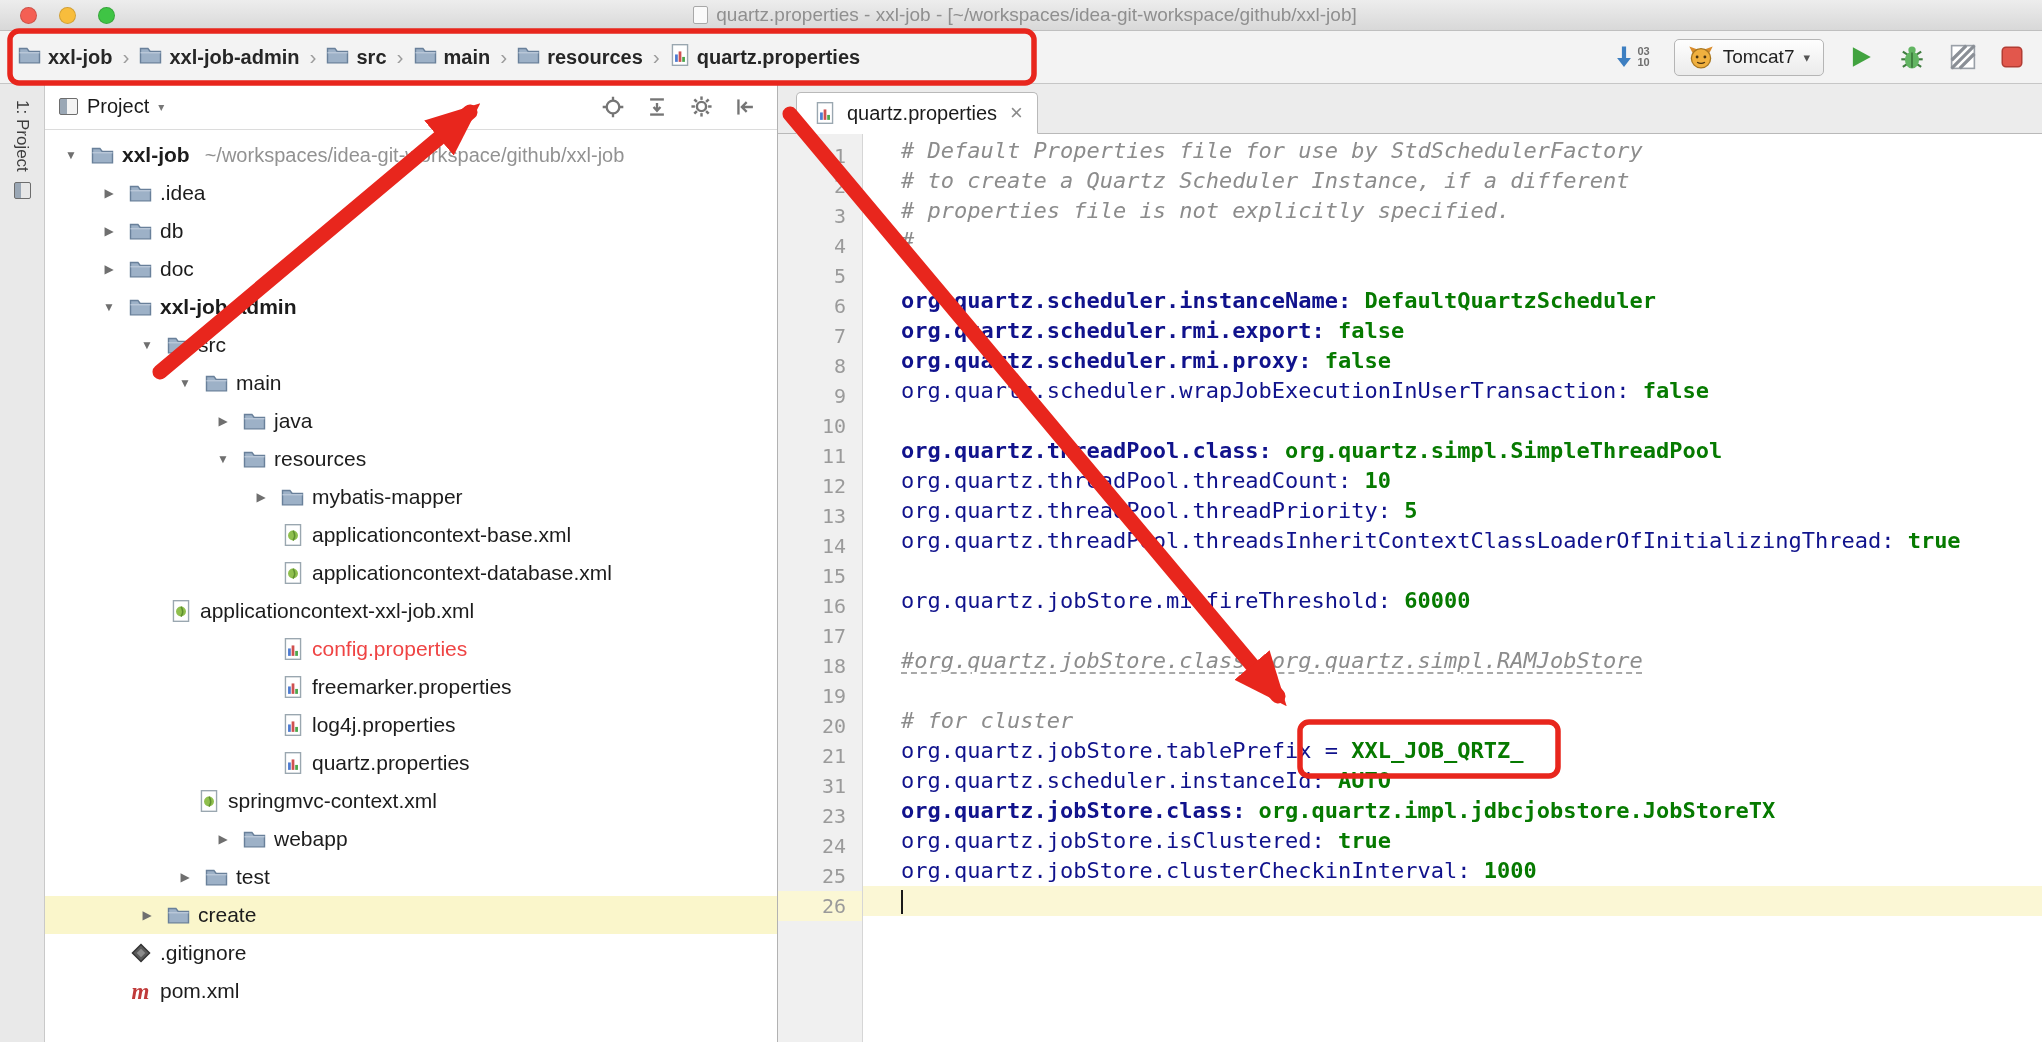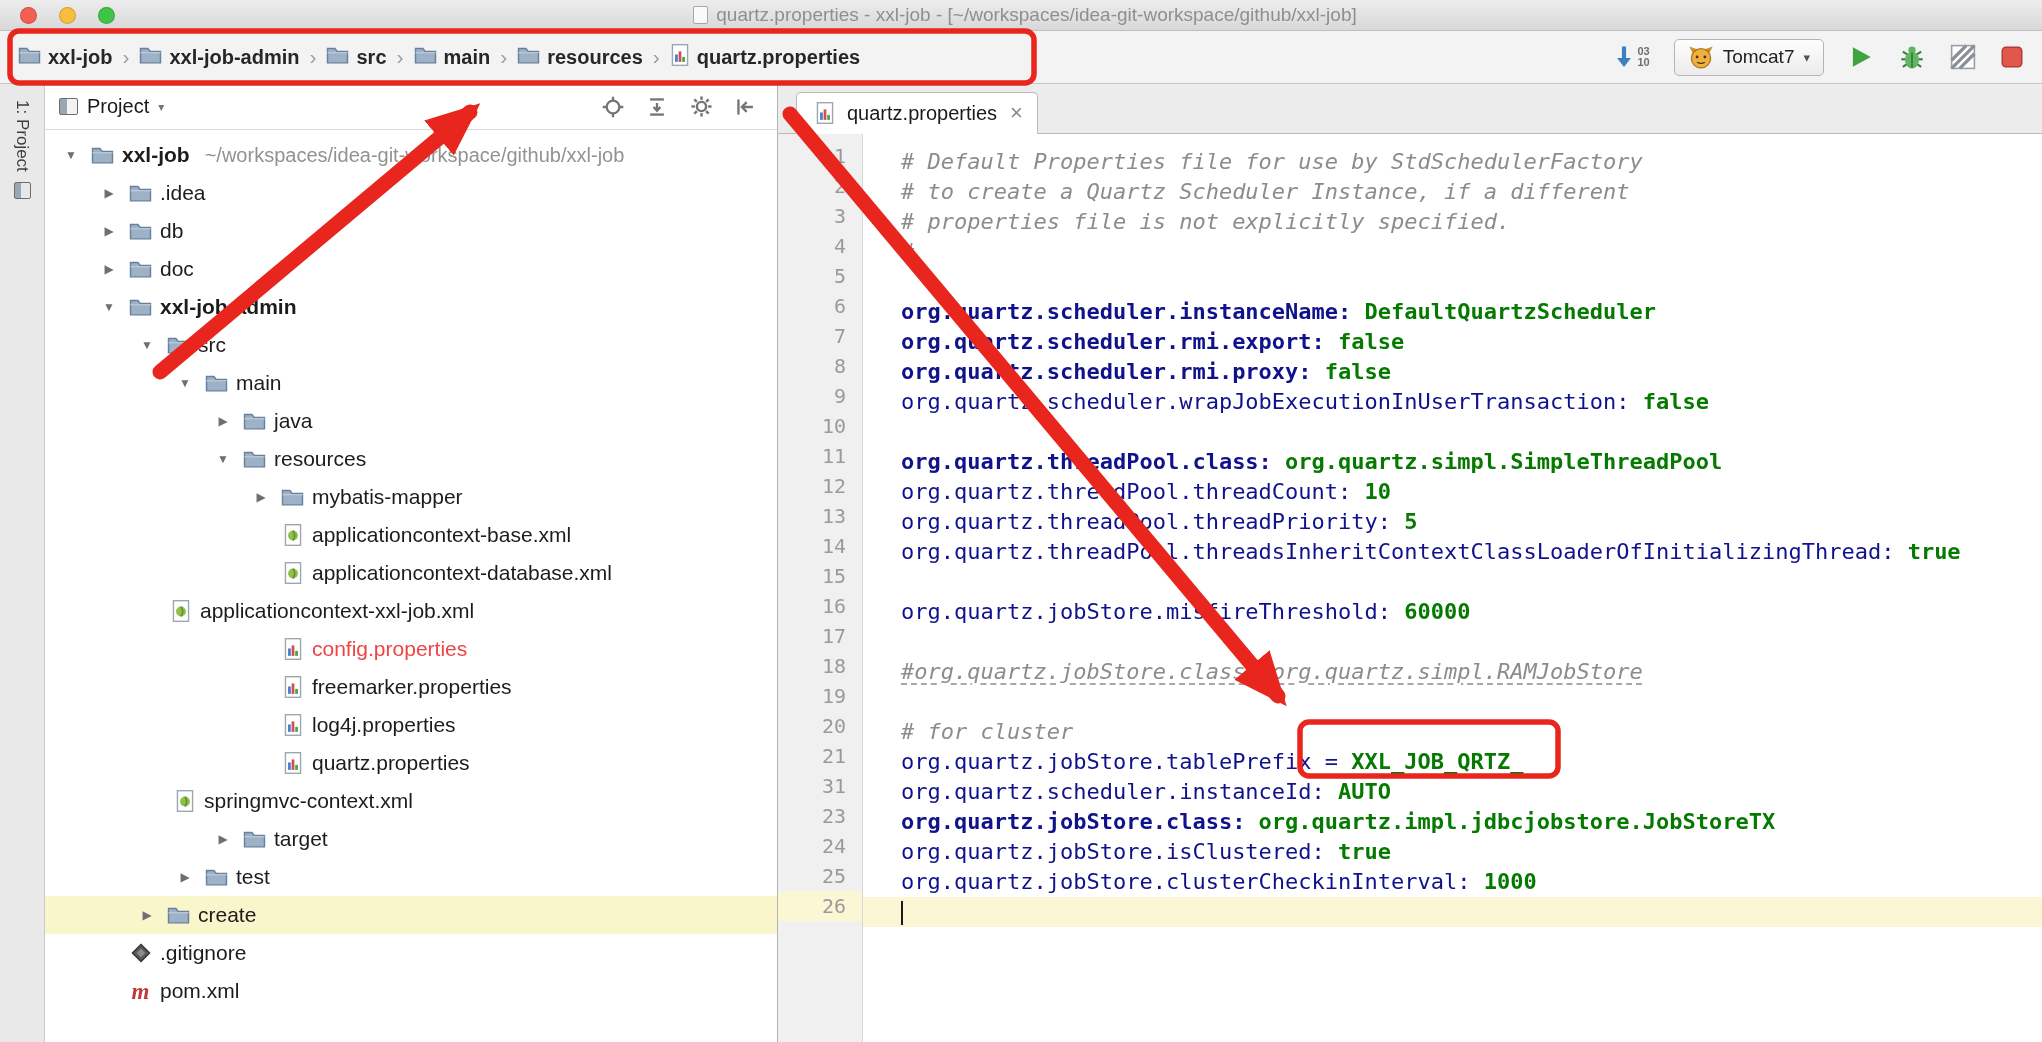"# Default Properties file for" #code { padding-top: 13px -> 2px }
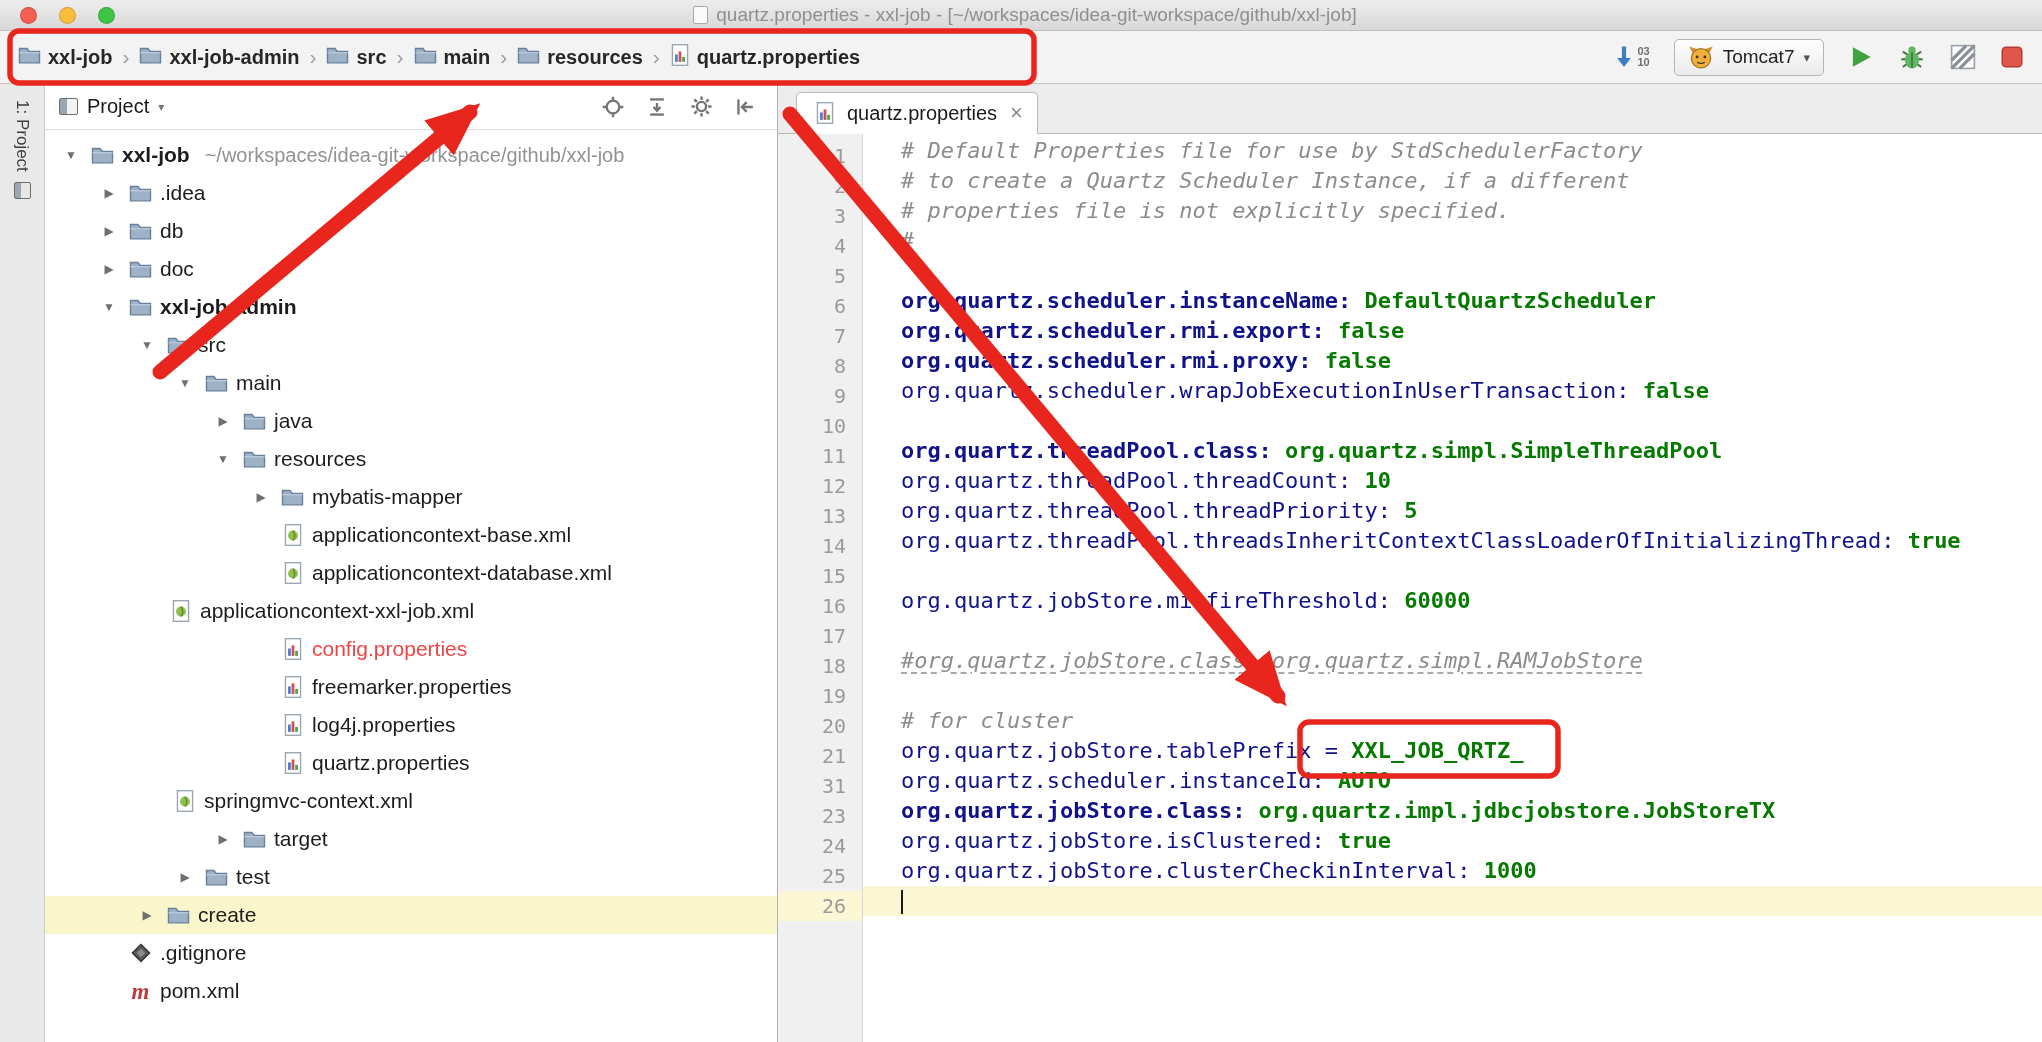"springmvc-context.xml" div.tree-row { padding-left: 96px -> 120px }
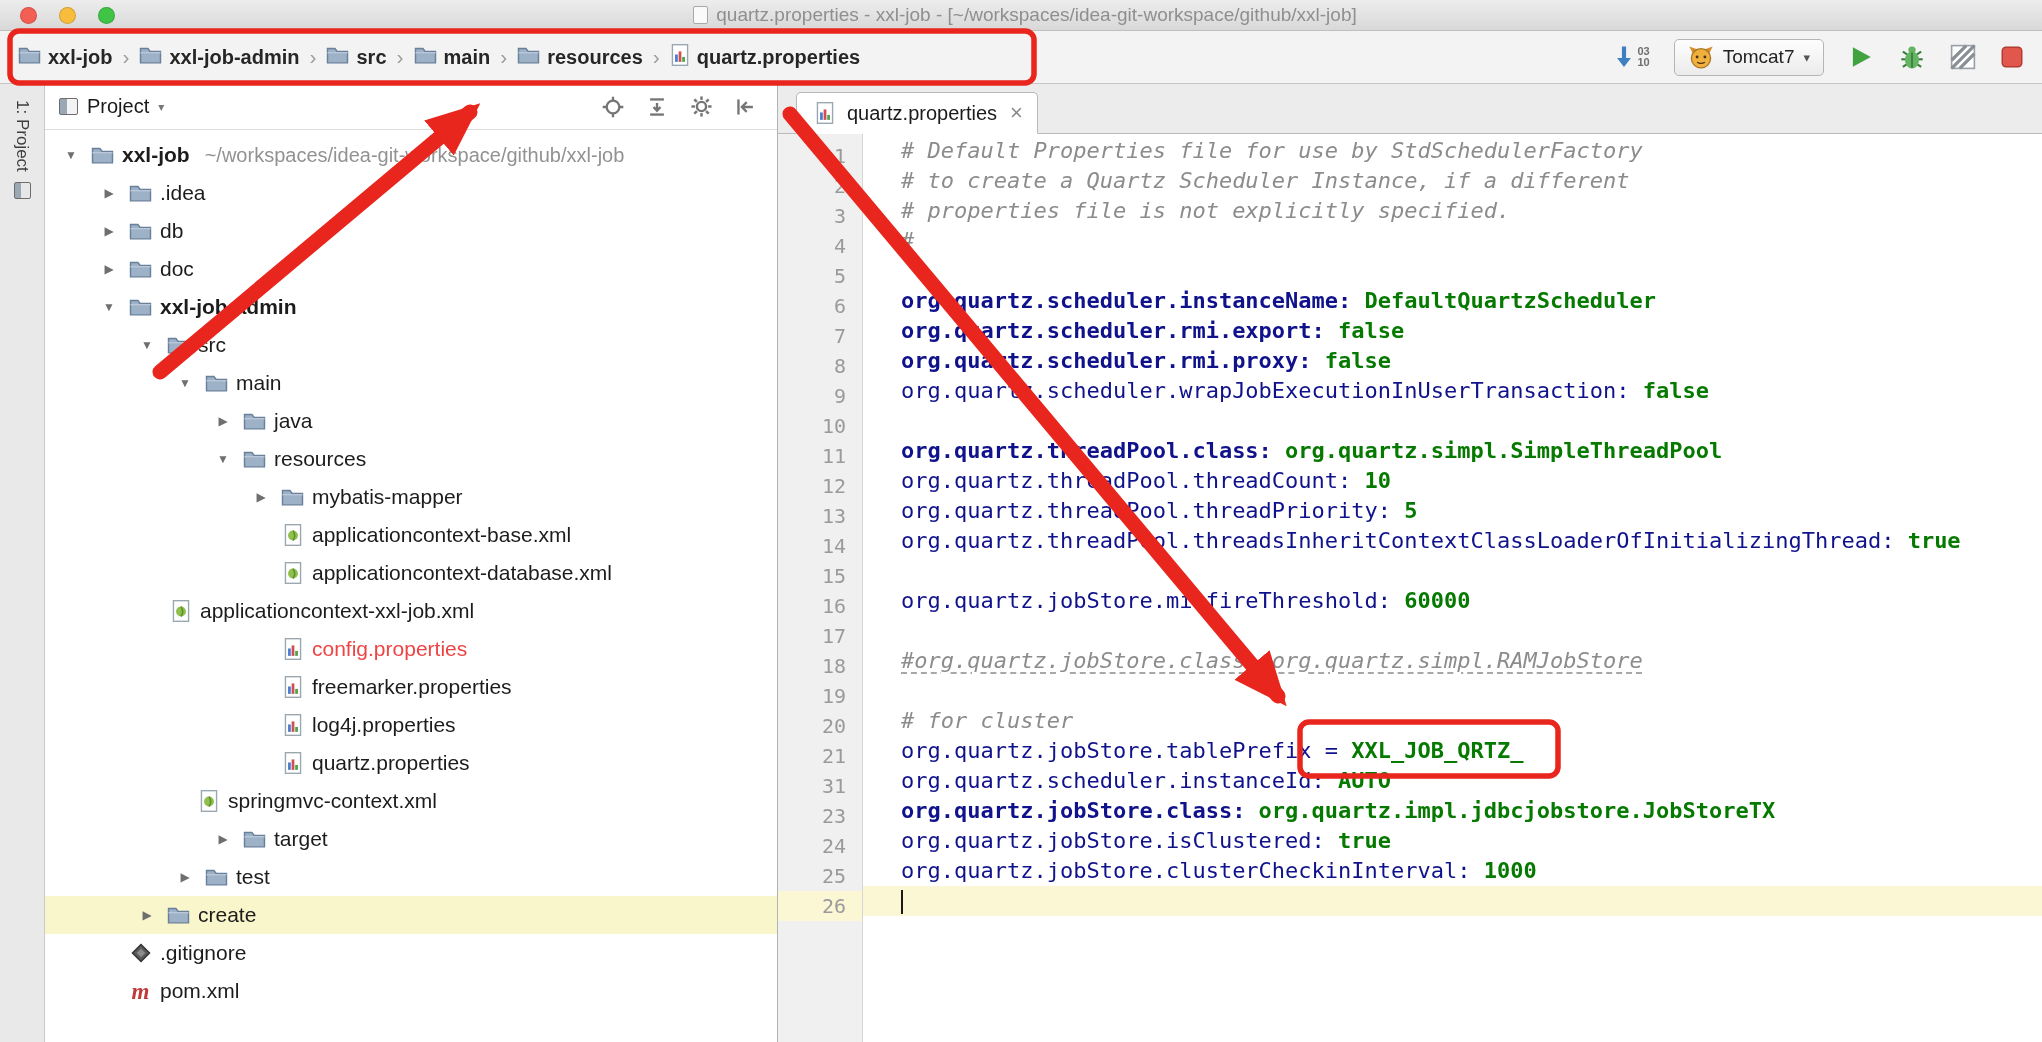"target" span.tw-label { text: target -> webapp }
